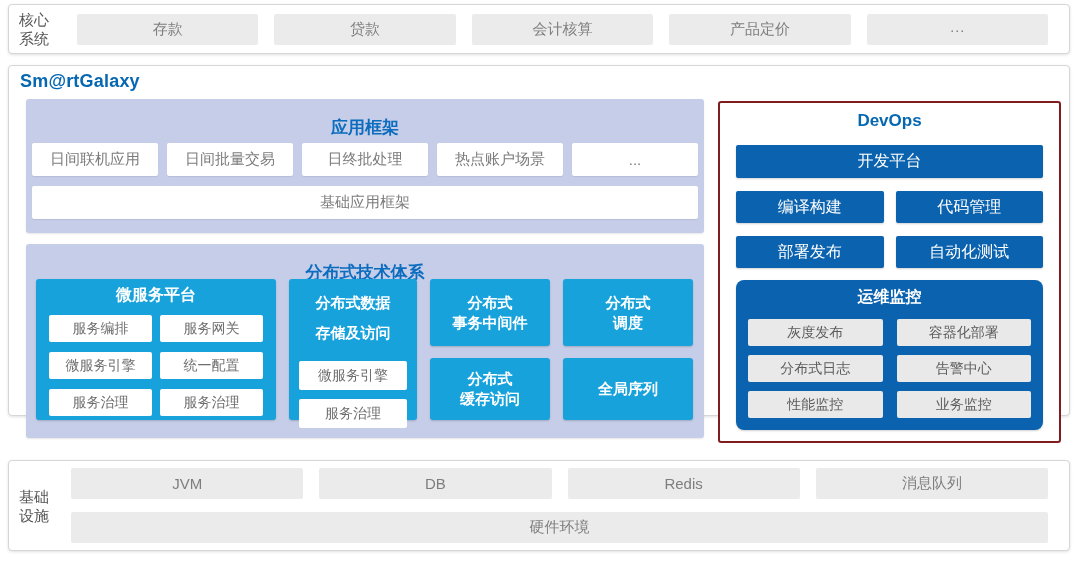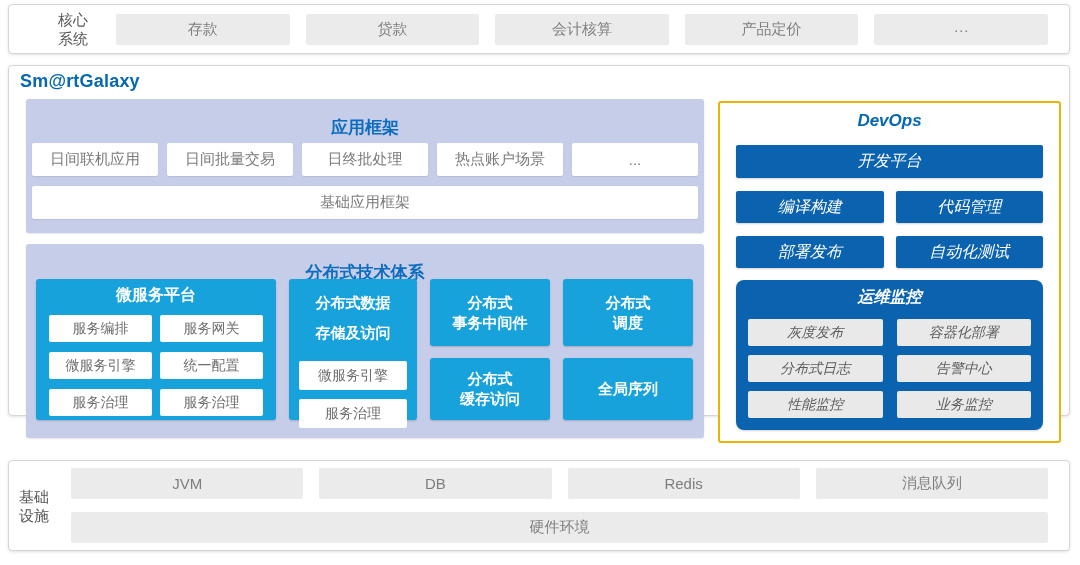"核心系统" .panel-top { padding-left: 39px -> none }
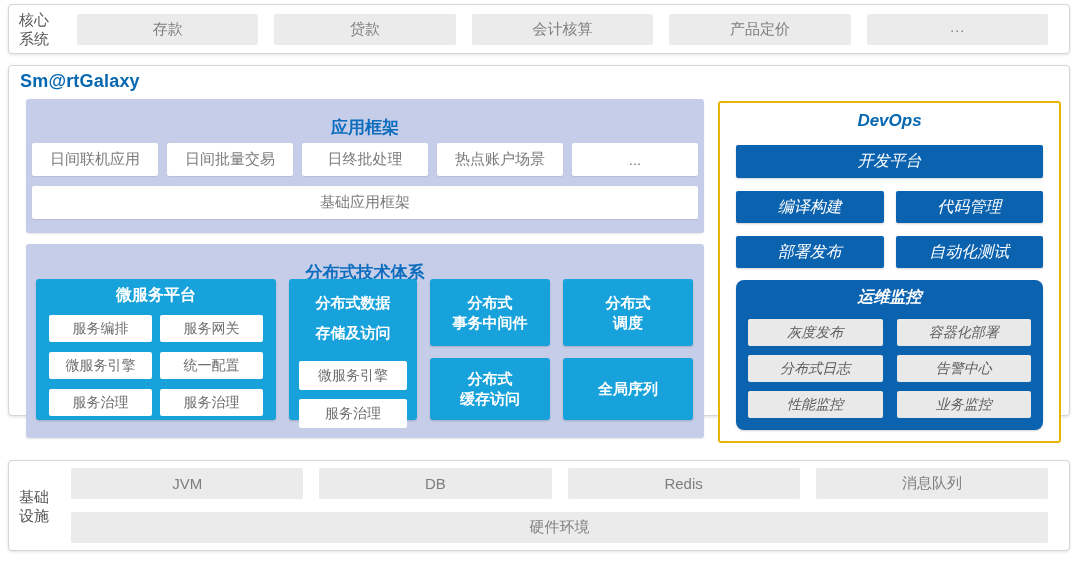"DevOps" .devops { border: 2px solid #eab308 -> 2px solid #7f1d1d; font-style: italic -> none }
